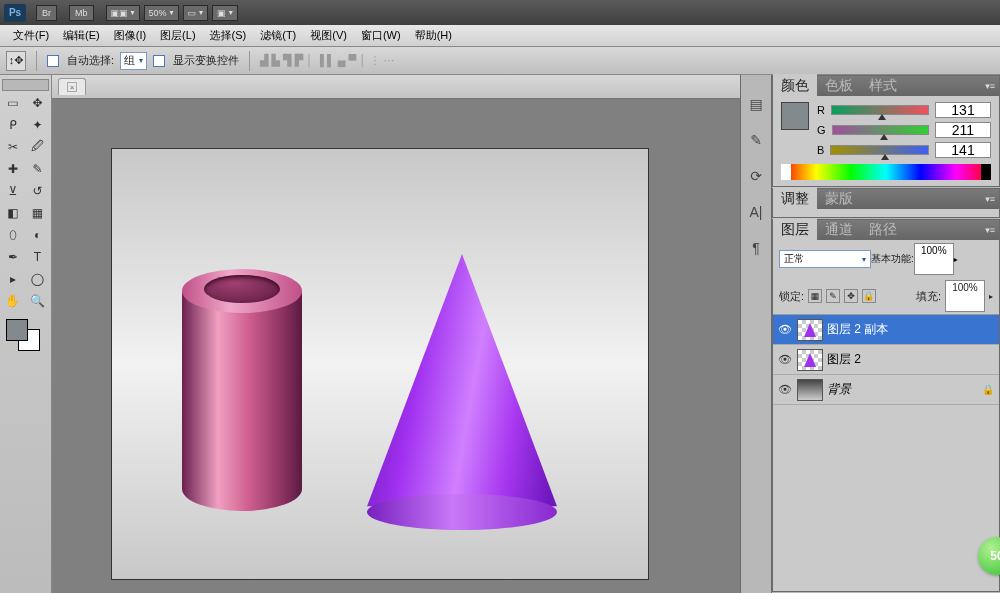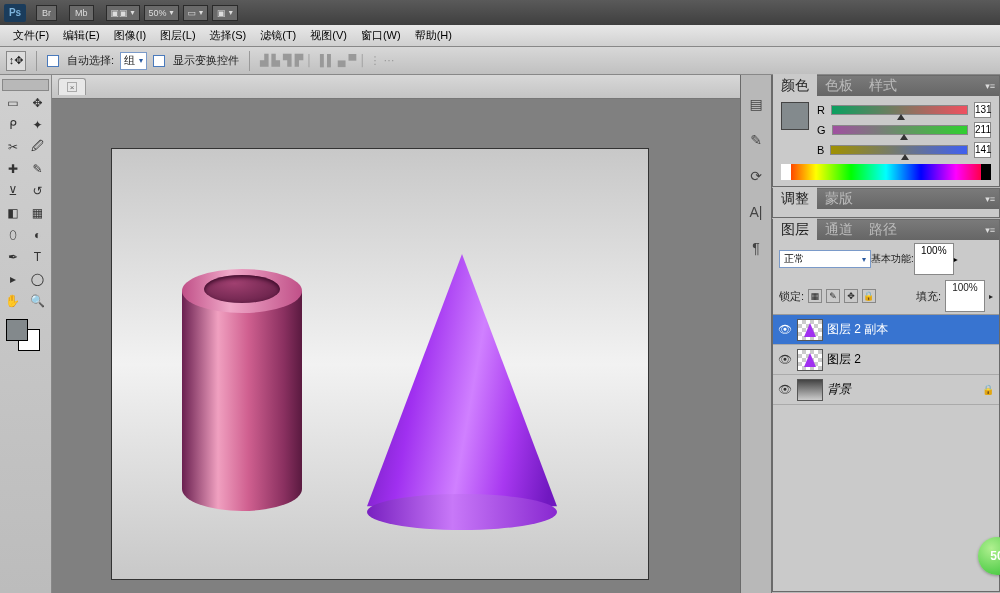"131" .num-in { font-size: 10px -> 14px; width: 17px -> 56px }
